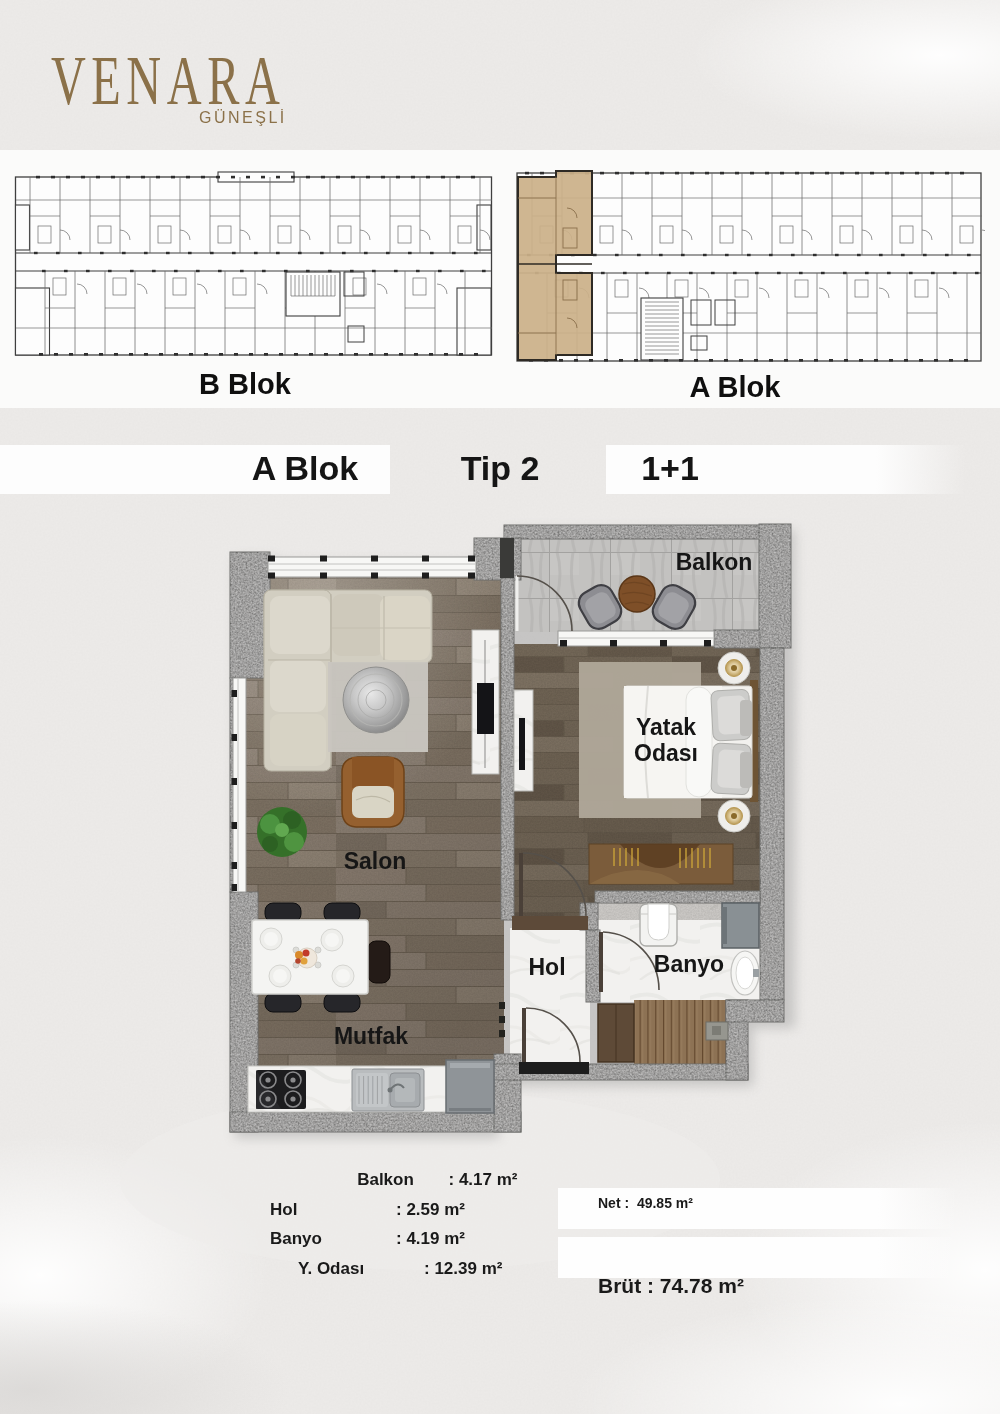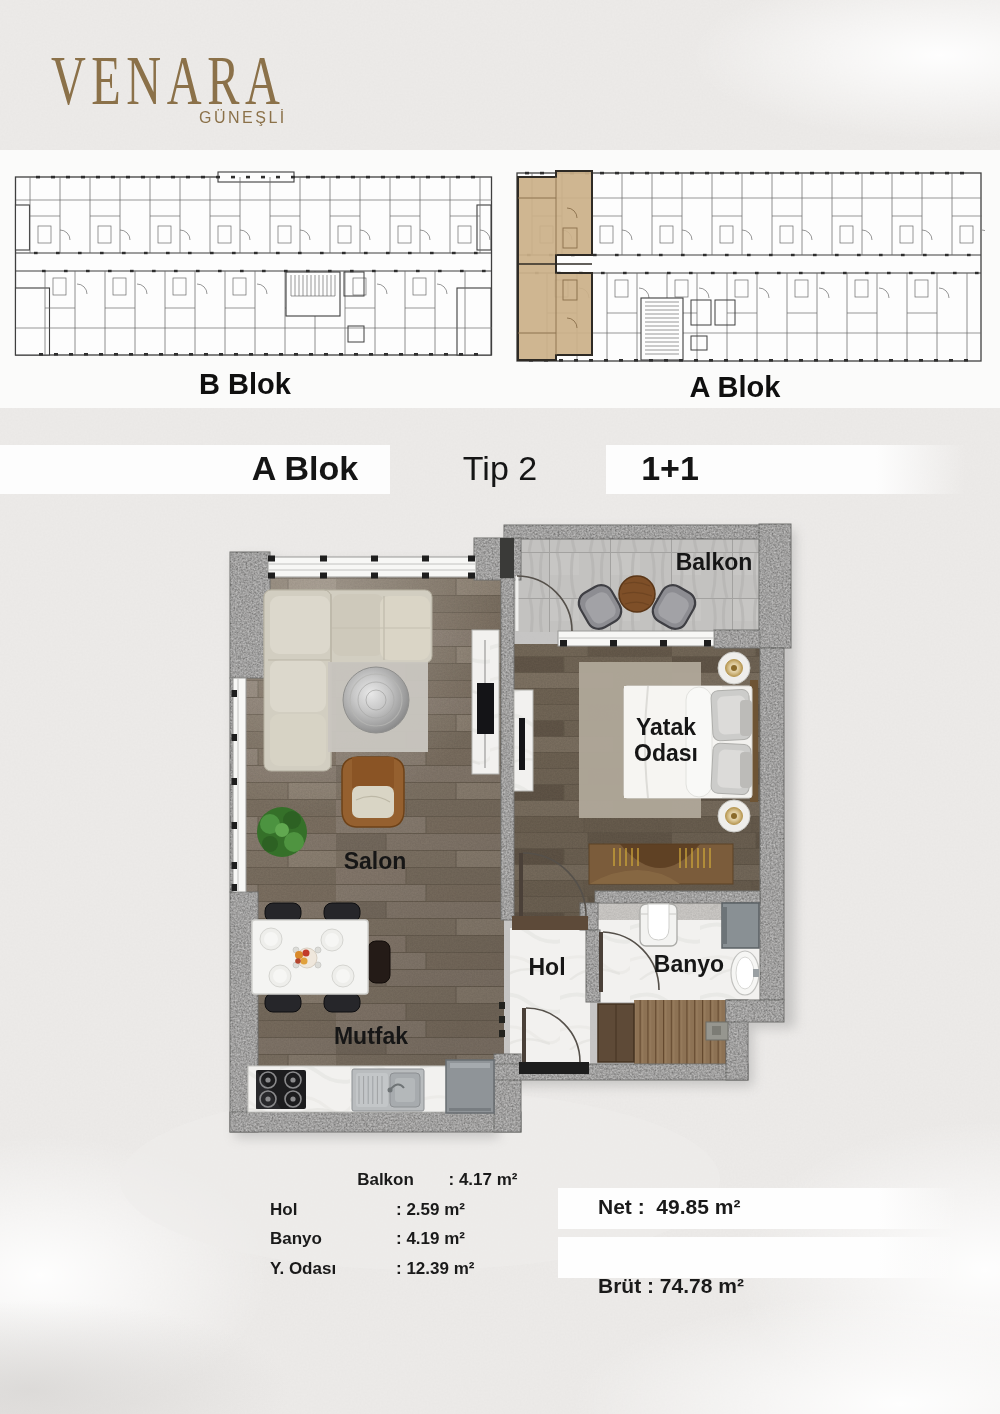"Tip 2" div.abs { font-weight: normal -> bold }
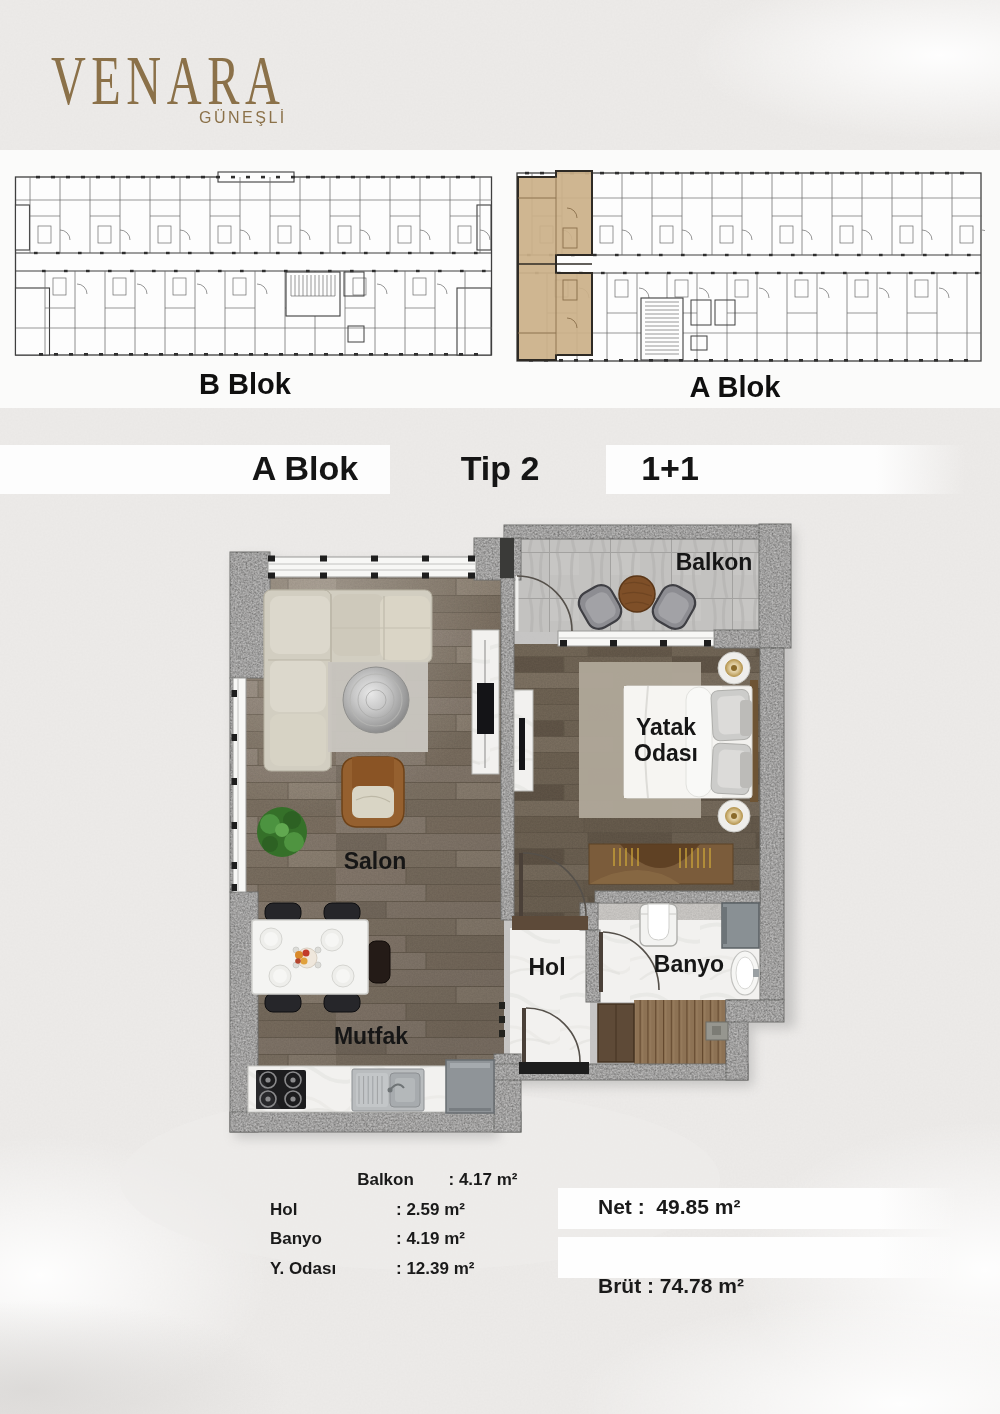"Net : 49.85 m²" div.abs { font-size: 21px -> 14px }
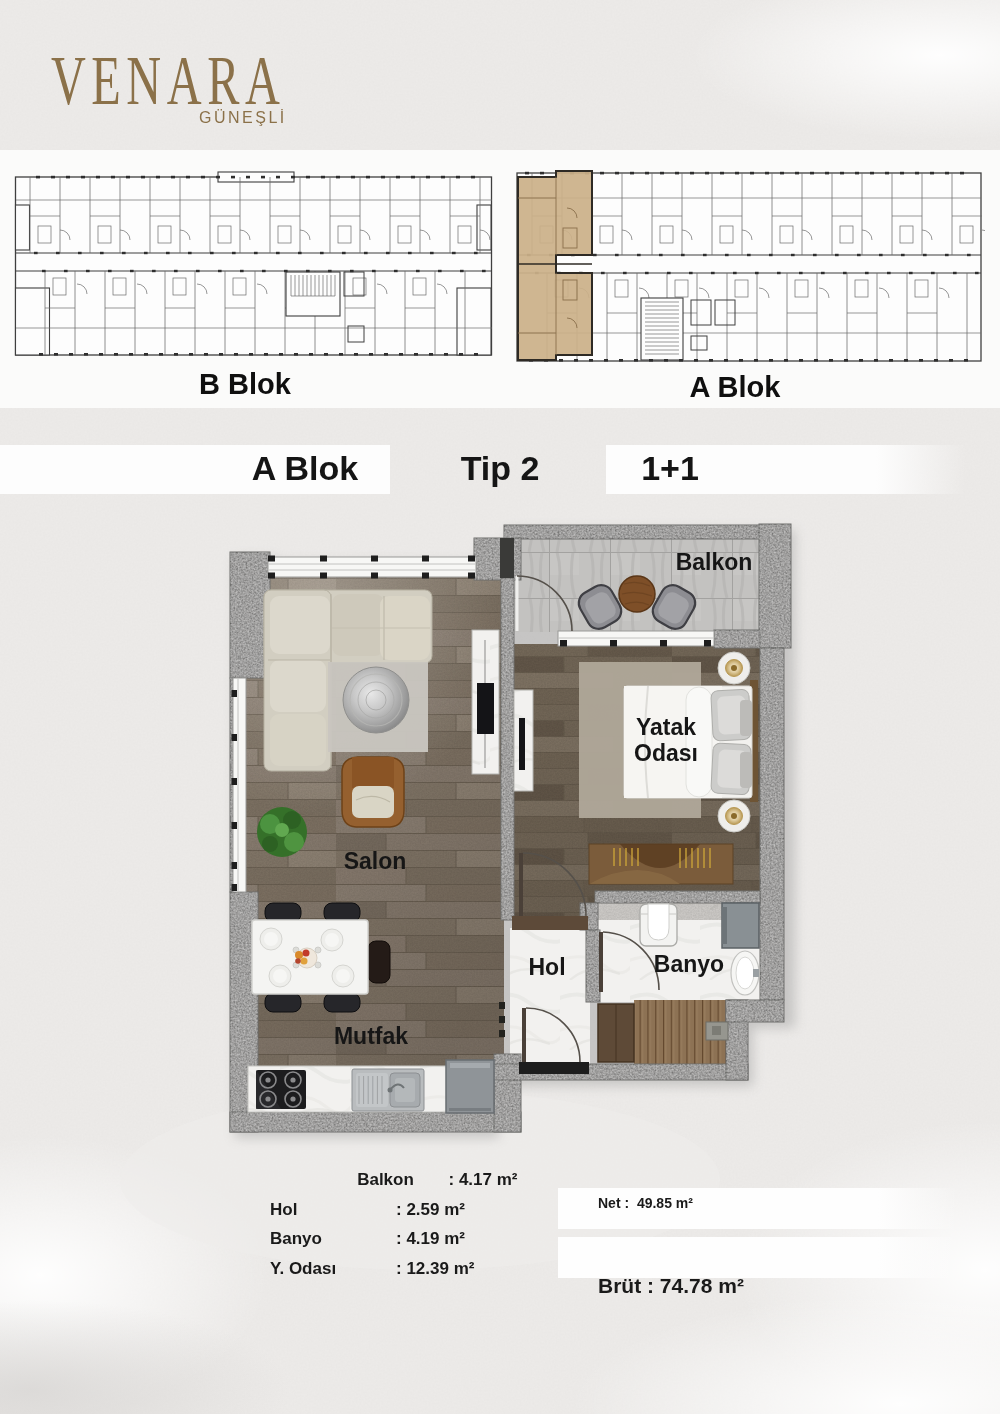"Y. Odası : 12.39 m²" div { margin-left: none -> 28px }
